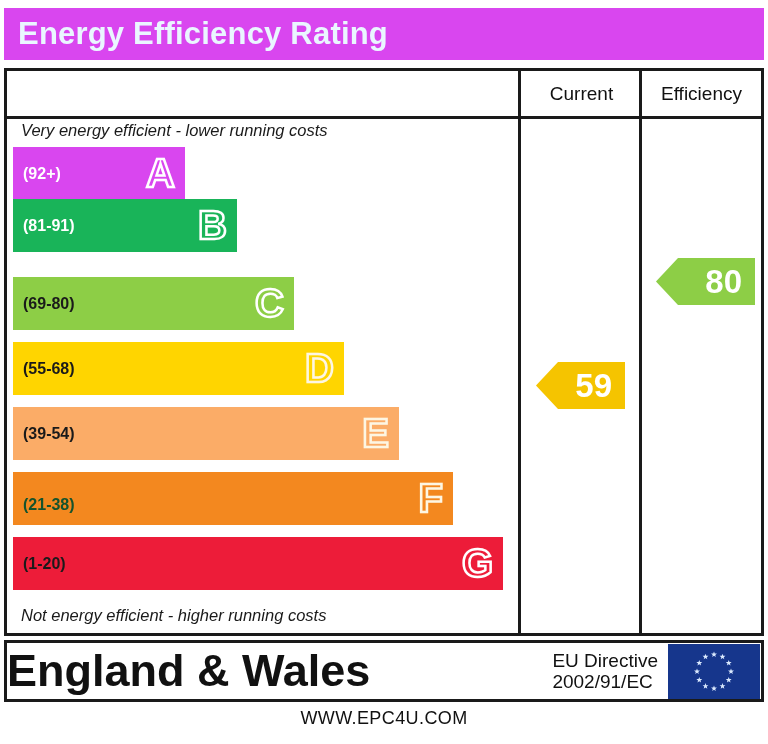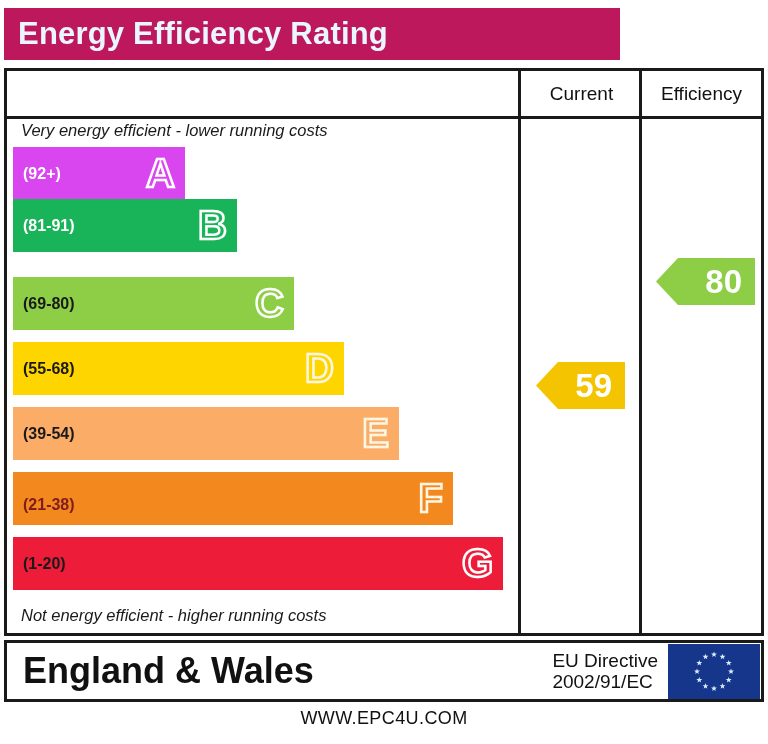"Energy Efficiency Rating" .epc-header { background: #be185d -> #d946ef; width: 616px -> 760px }
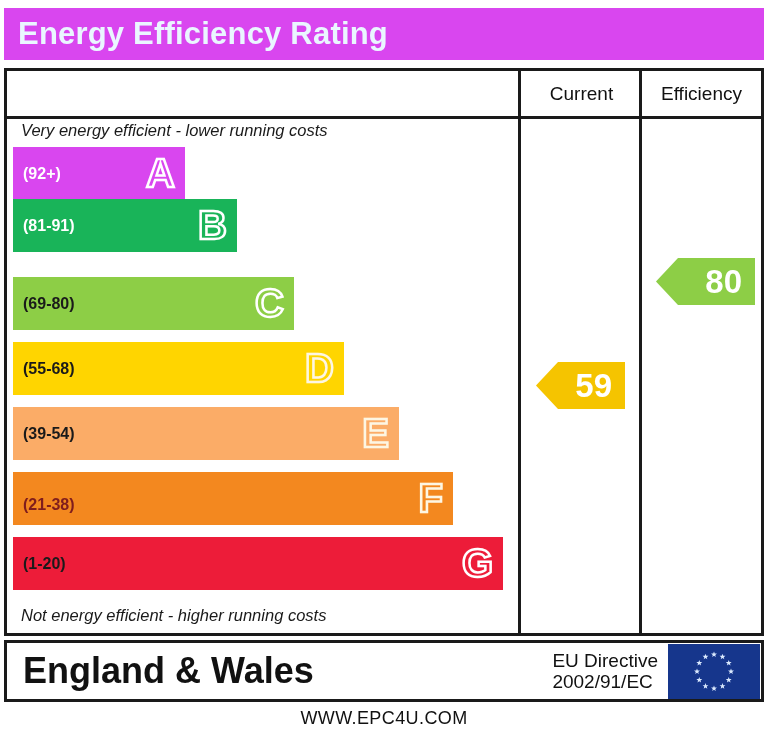"(21-38)" span.epc-band-range { color: #7f1d1d -> #14532d }
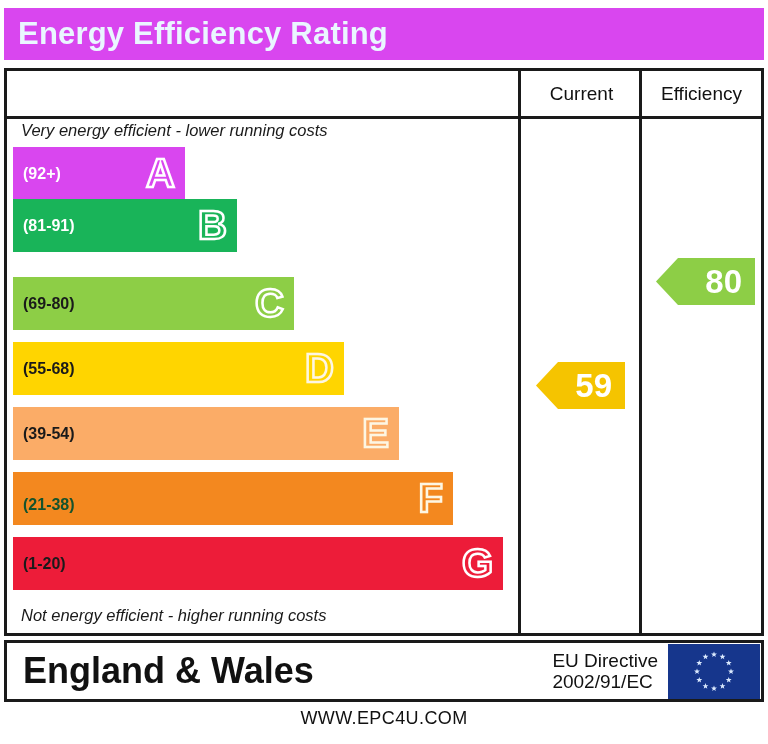"England & Wales" .epc-footer-region { font-size: 36px -> 45px; padding-left: 16px -> 0 }
